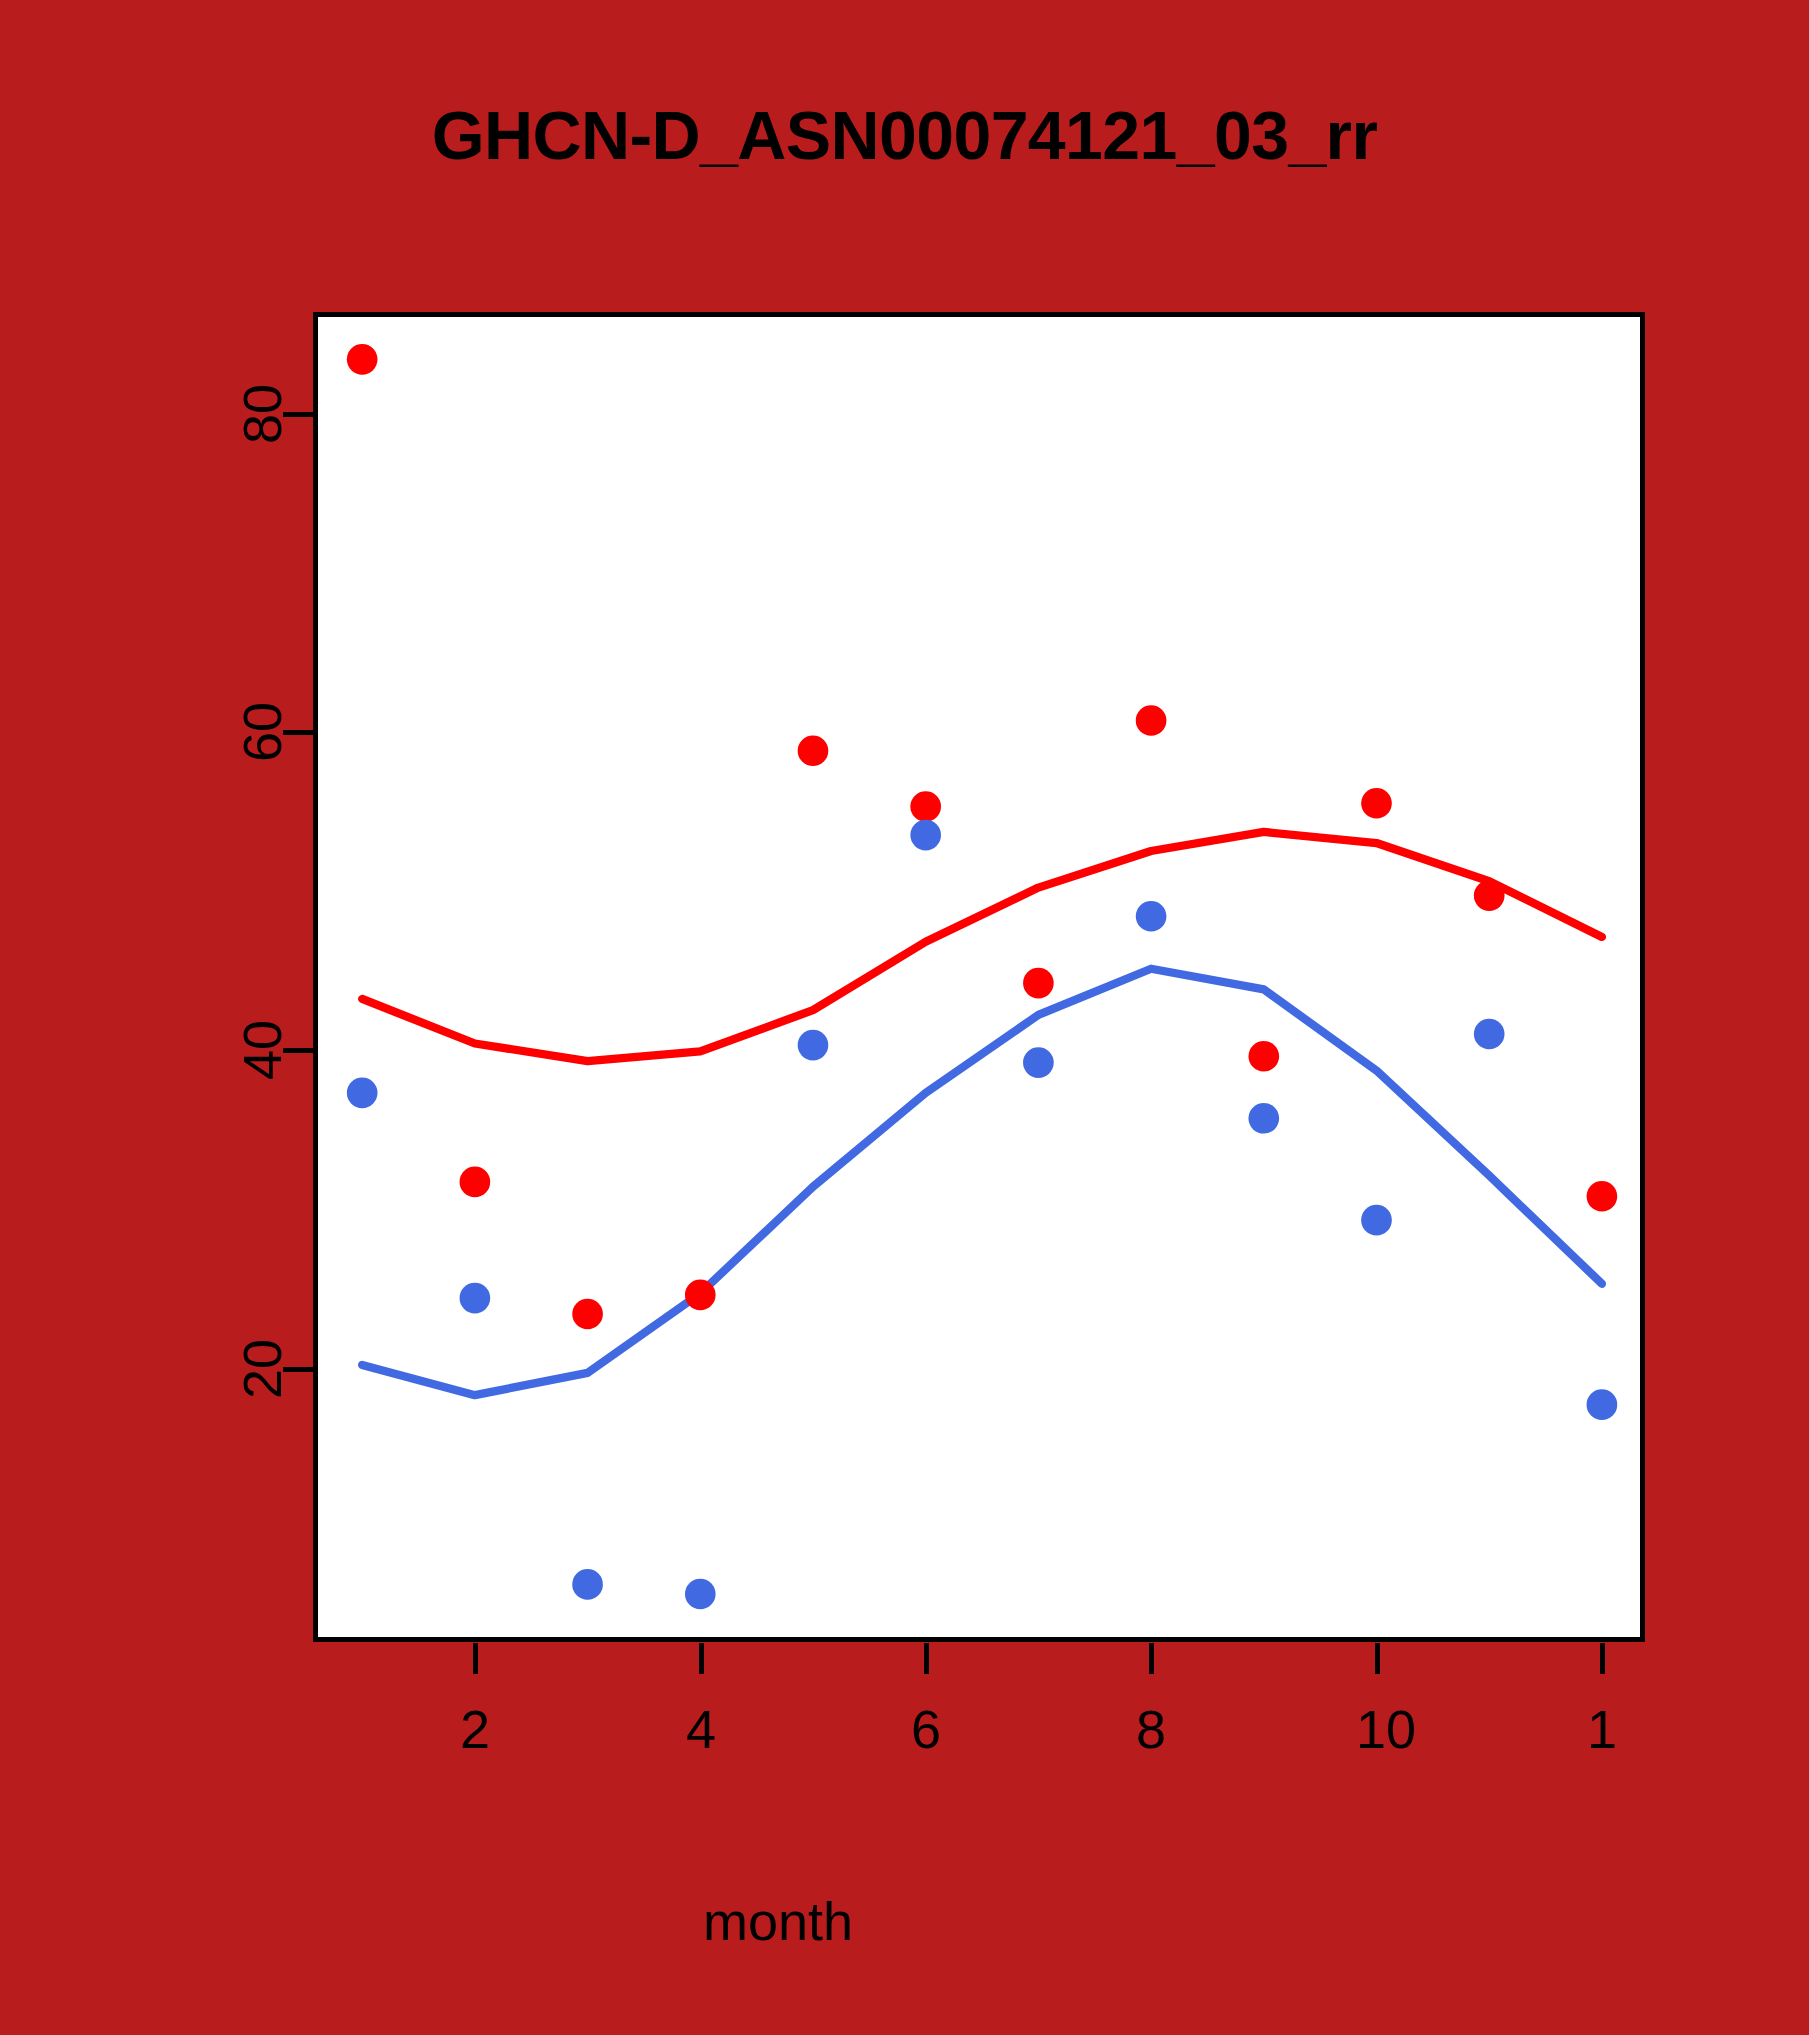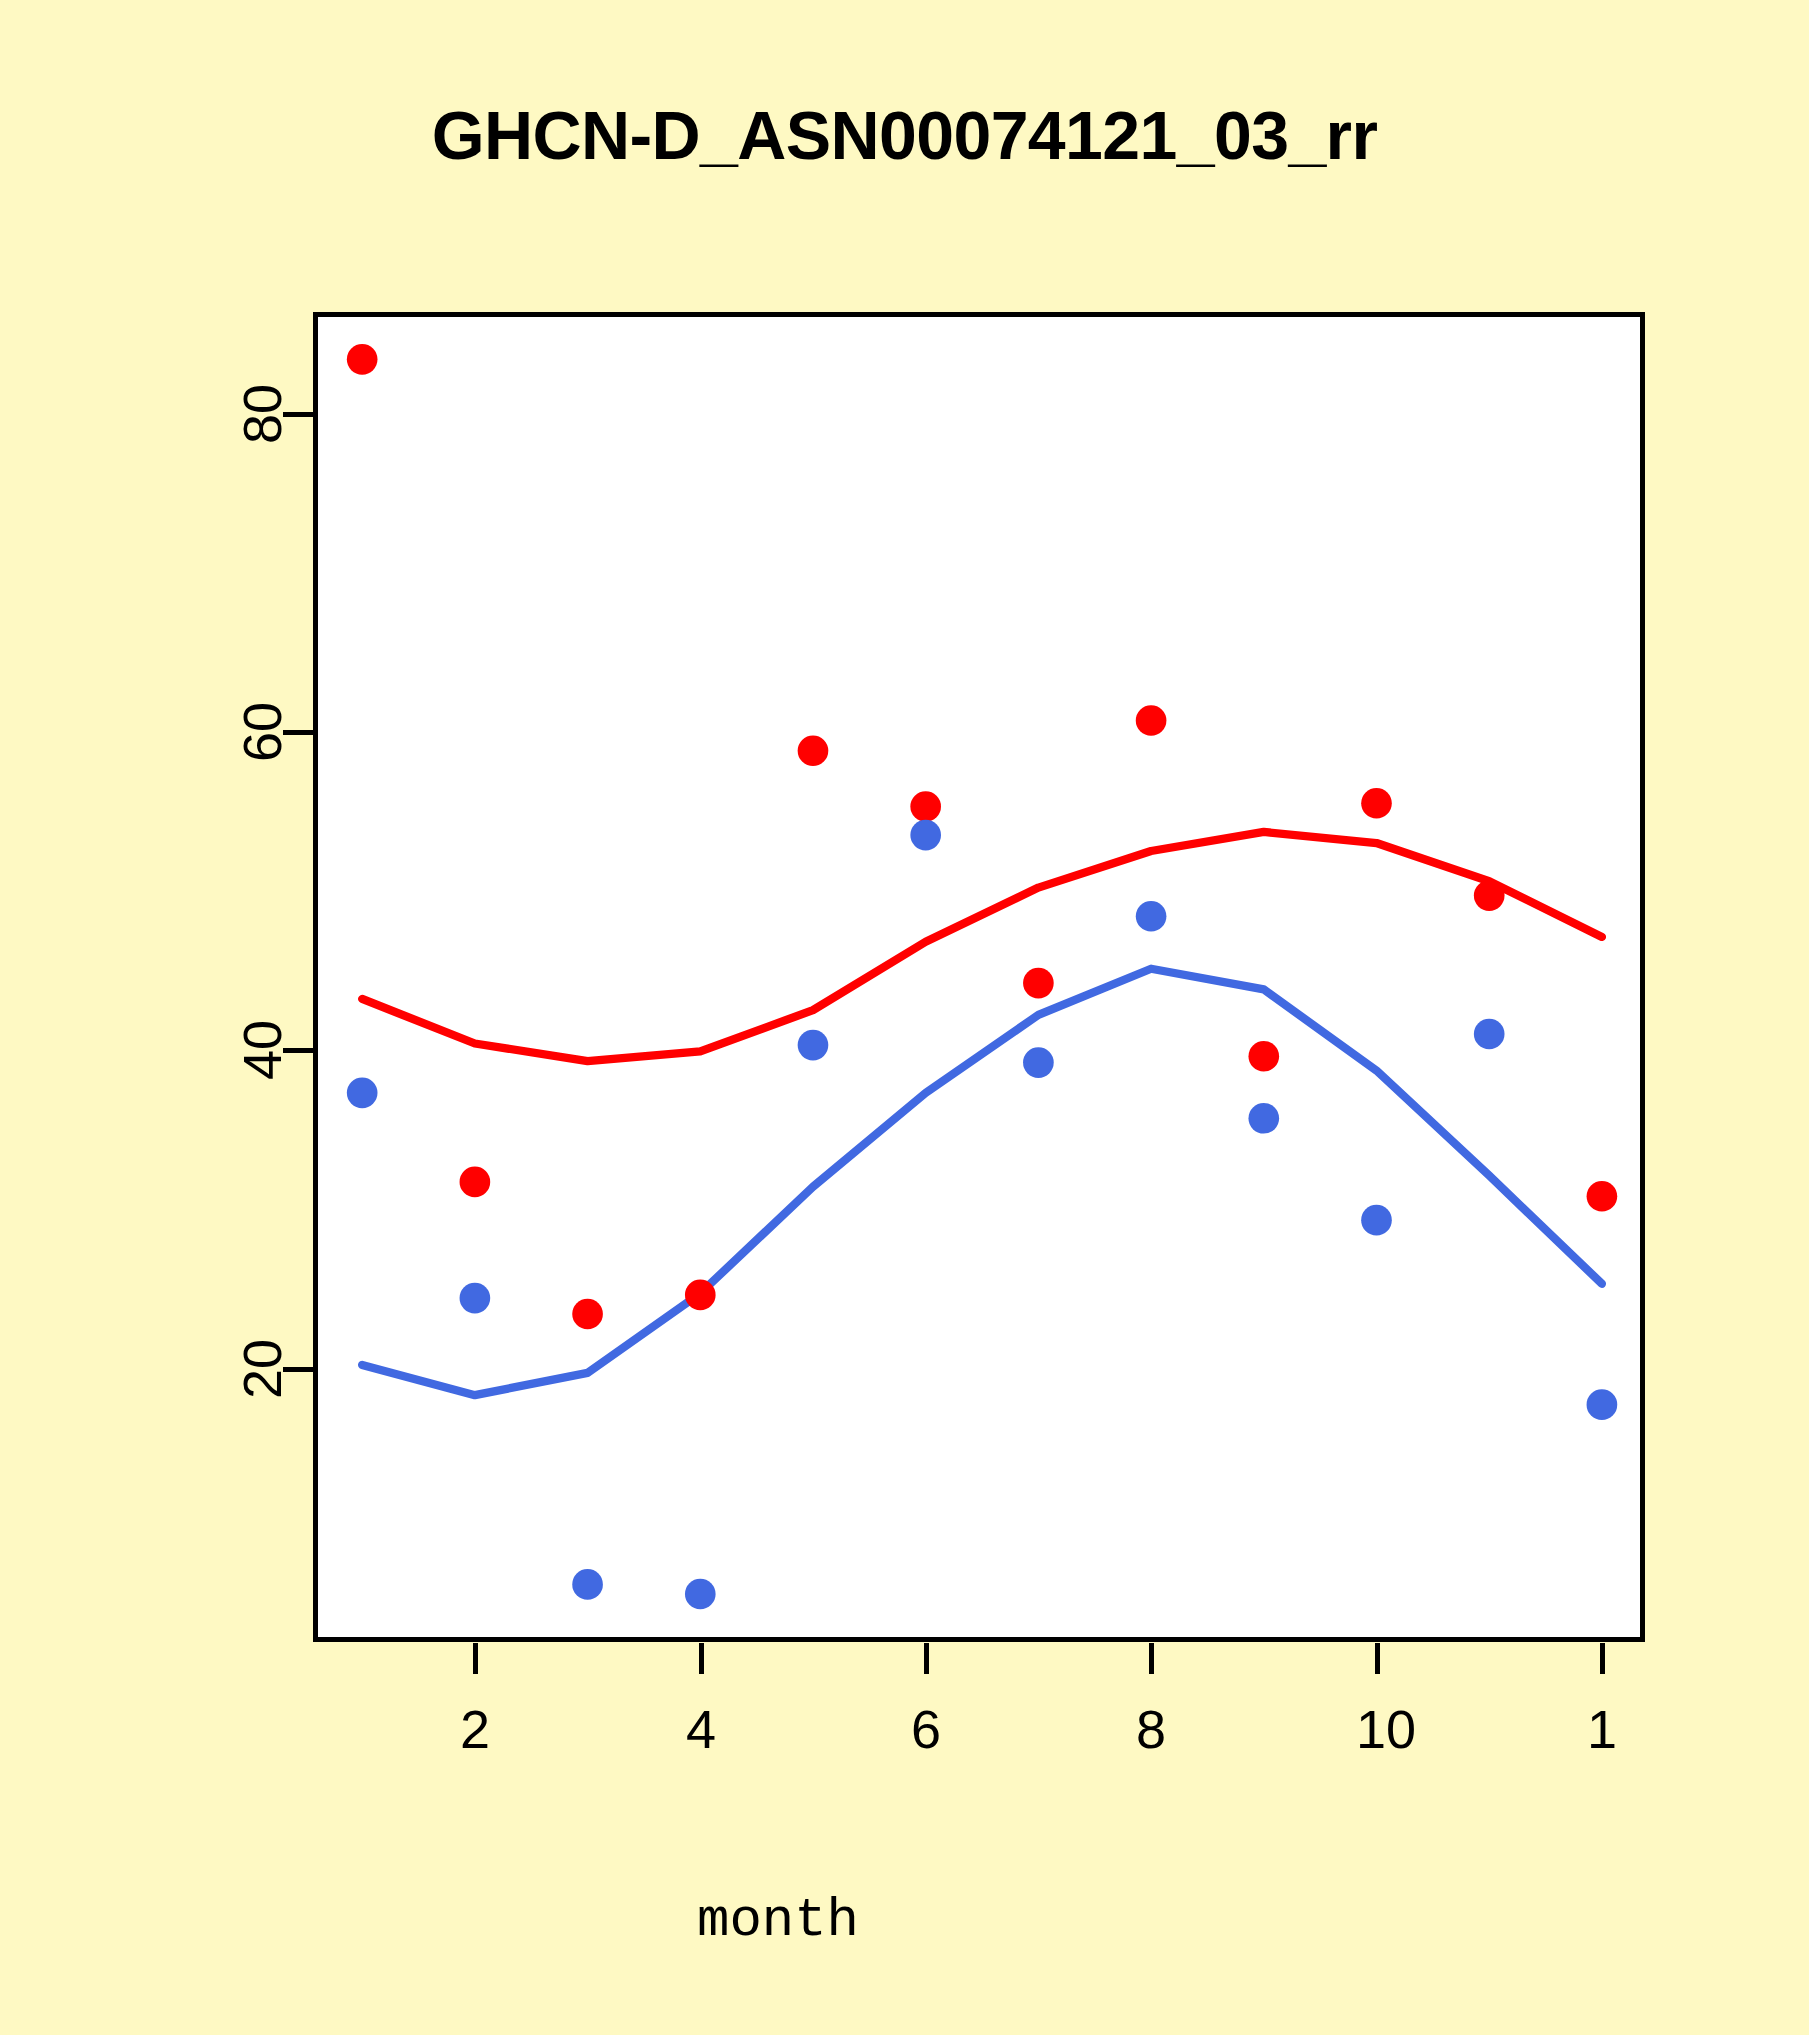"GHCN-D_ASN00074121_03_rr" #page { background: #fef9c3 -> #b91c1c }
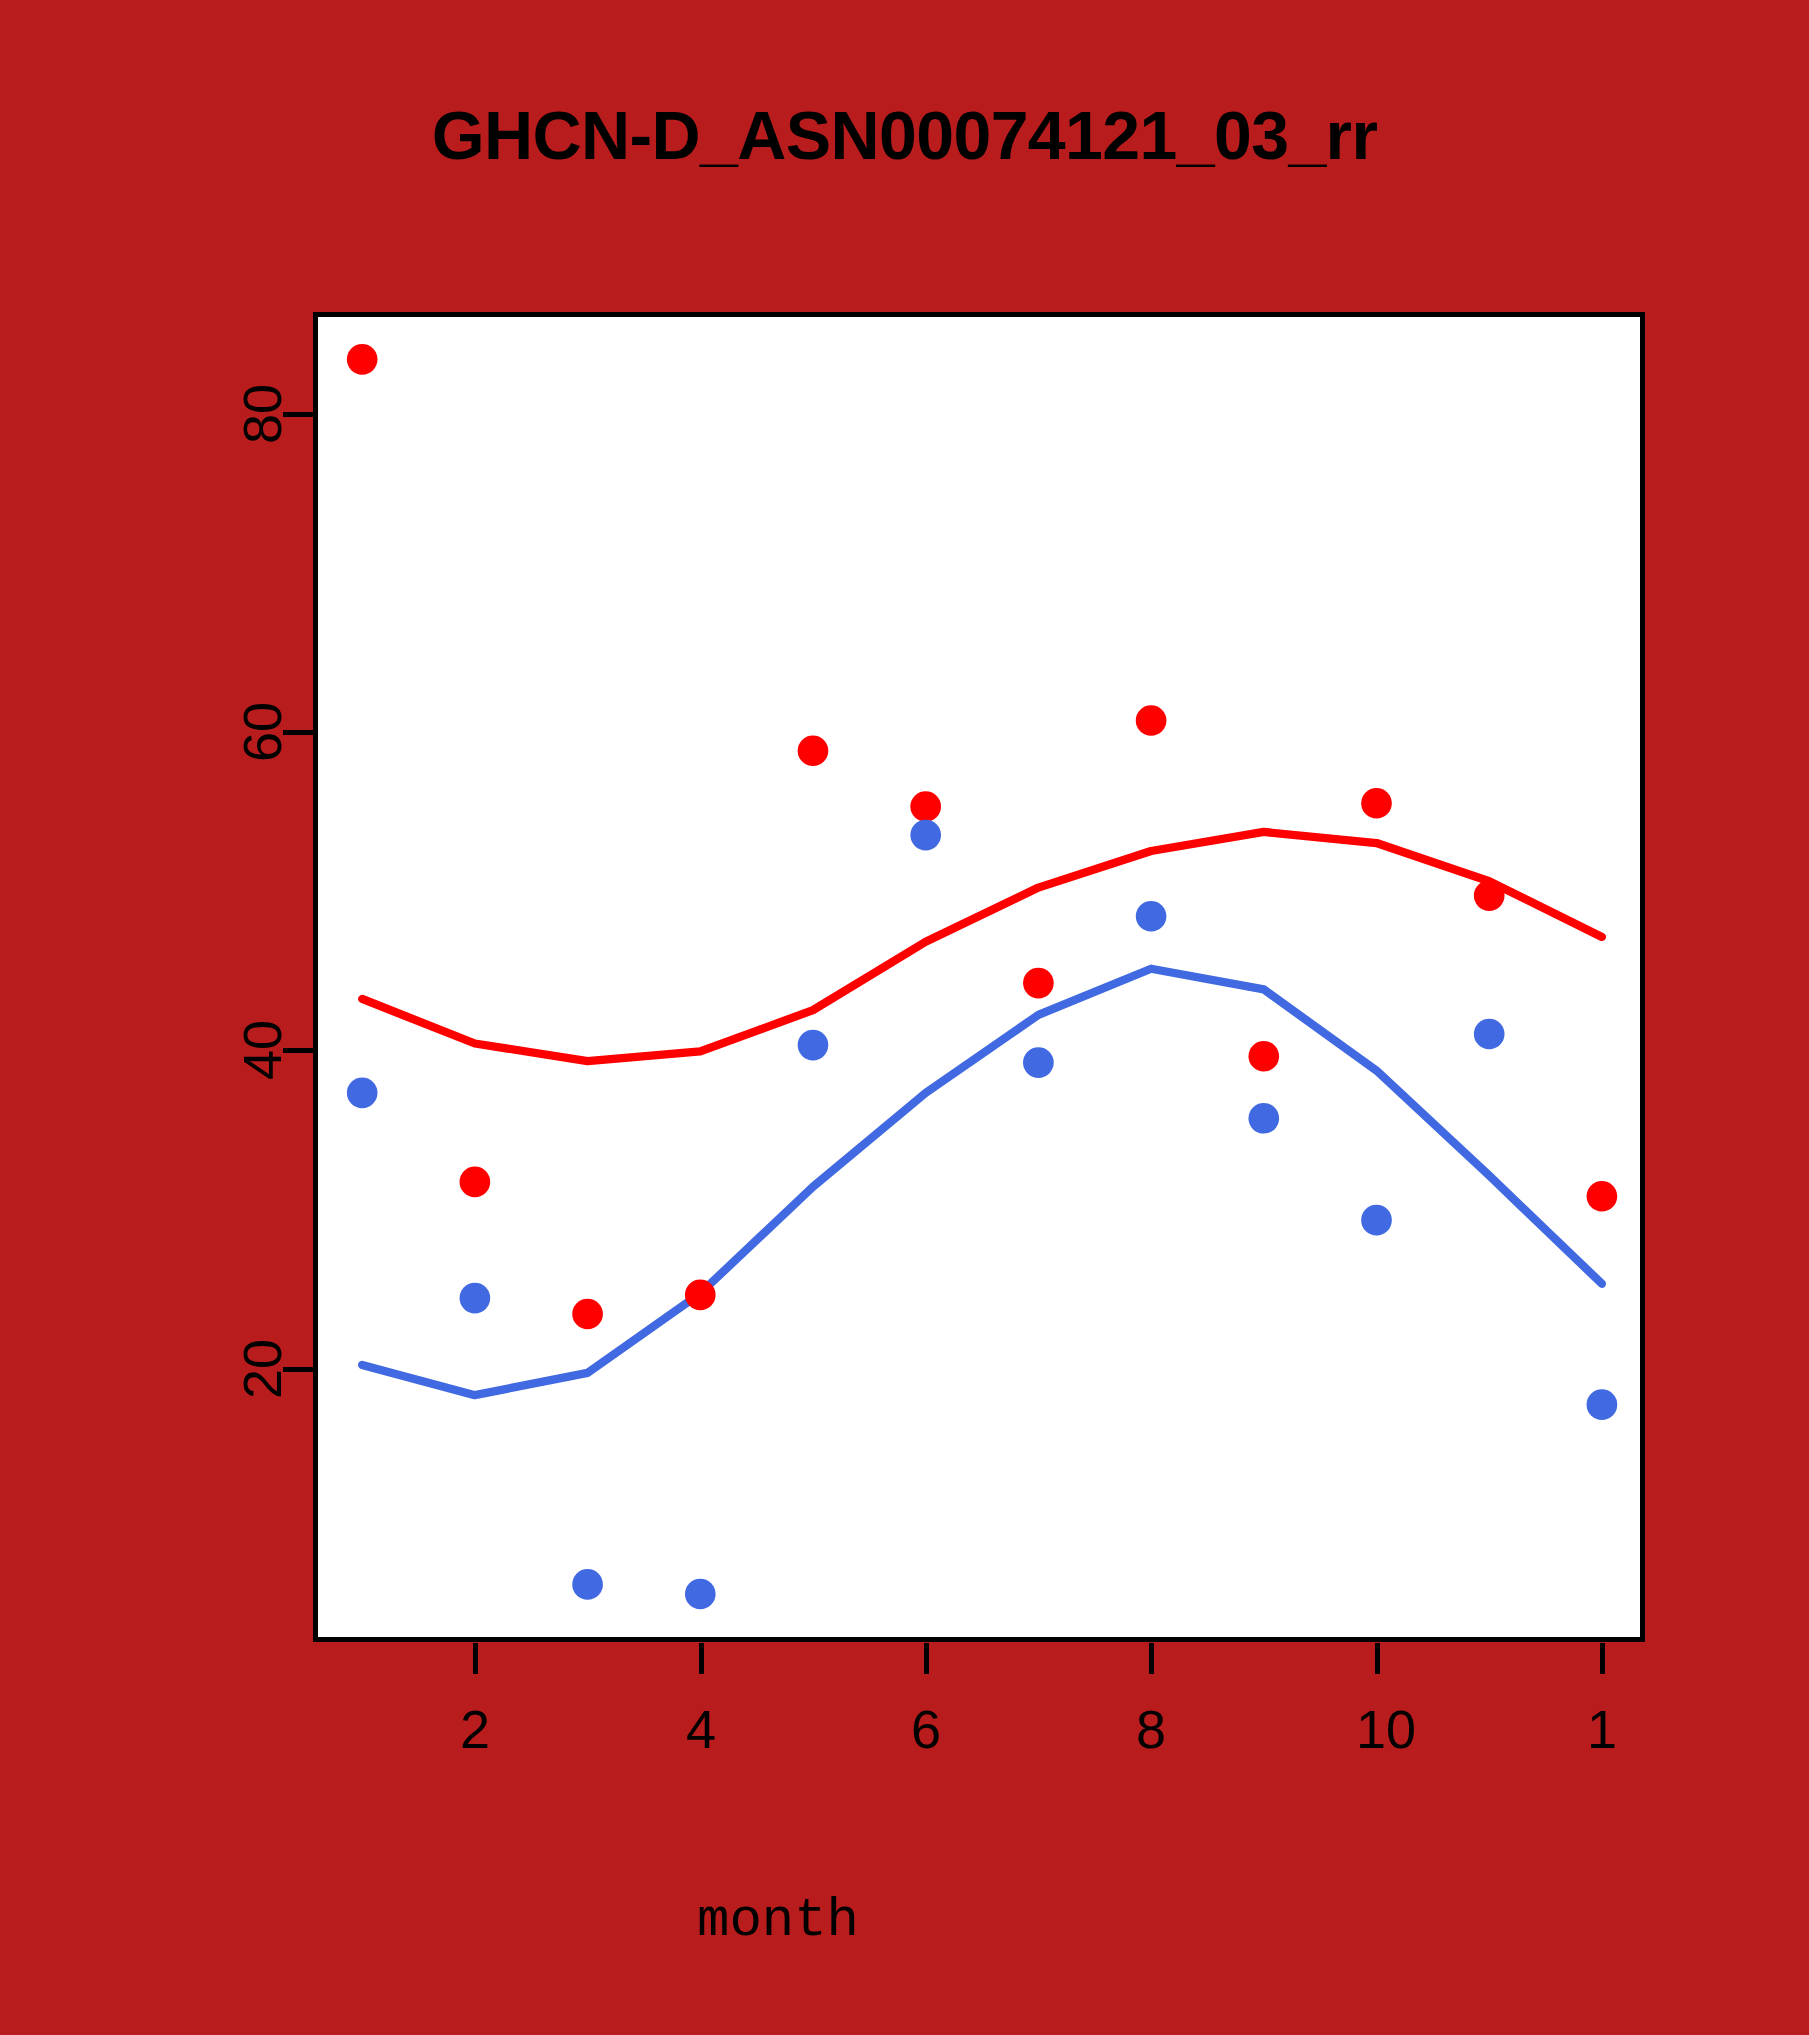"month" .axis-title-x { font-family: Liberation Mono, monospace -> Liberation Sans, sans-serif }
